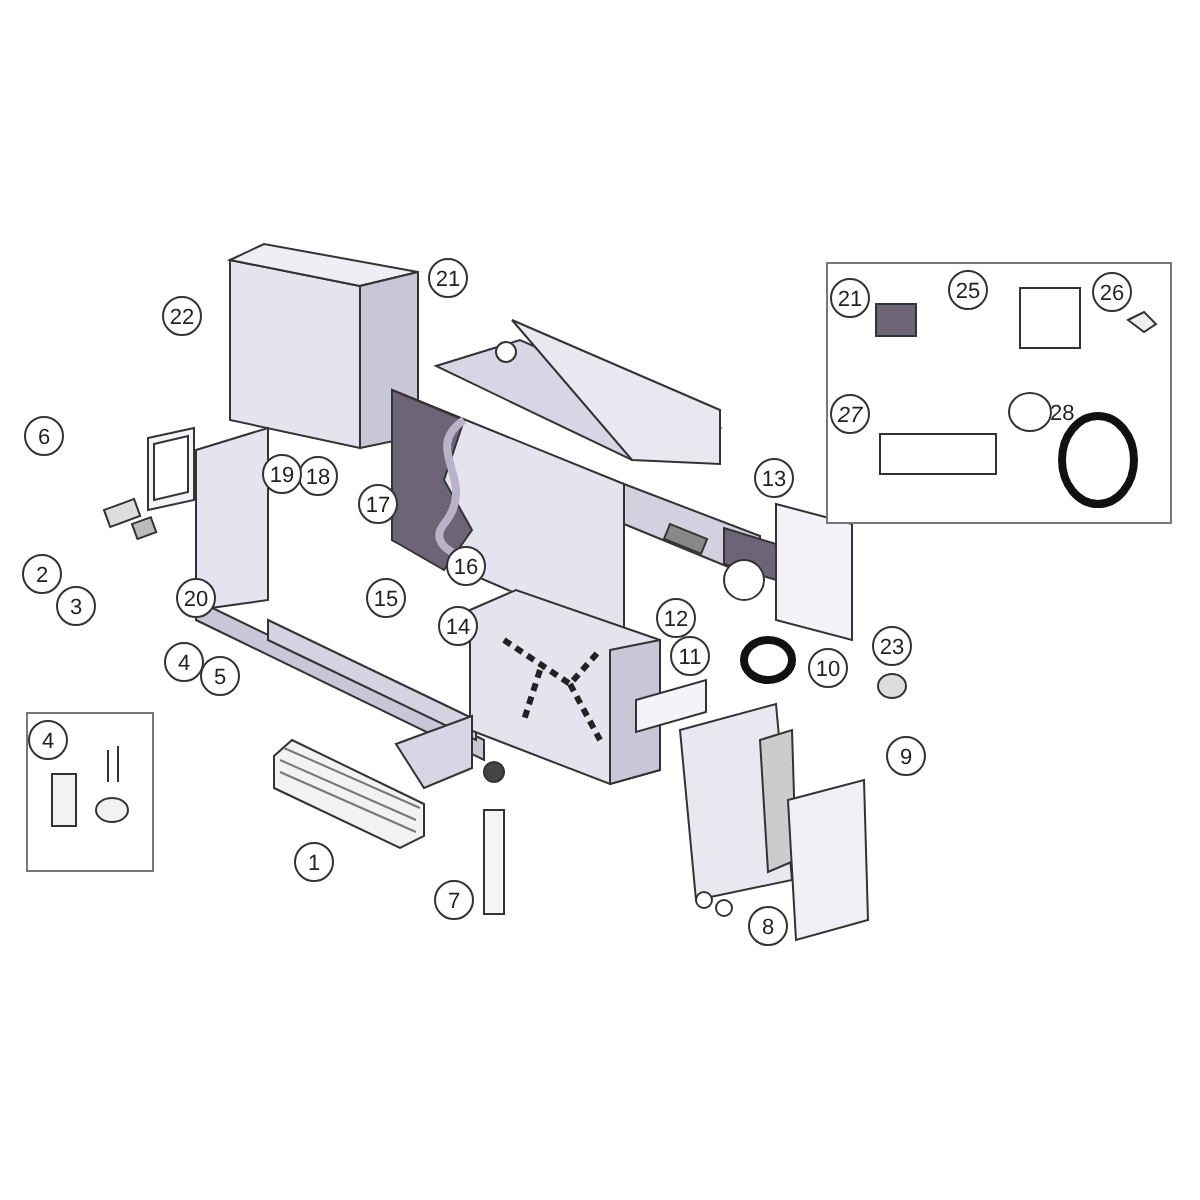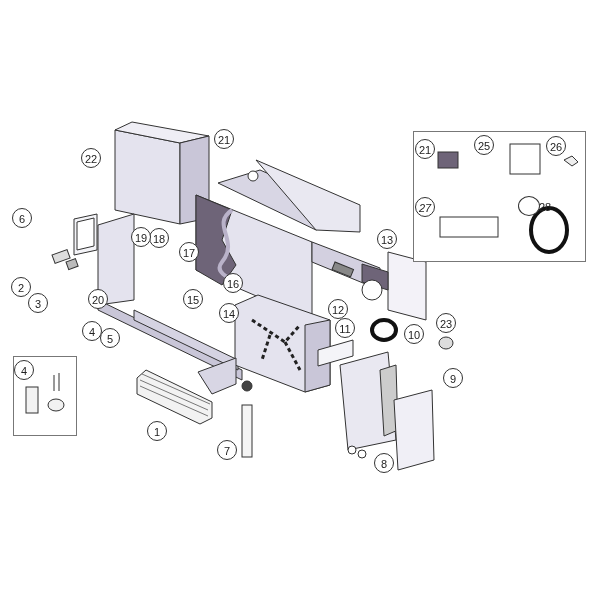"28" div.callout { left: 528px -> 514px }
